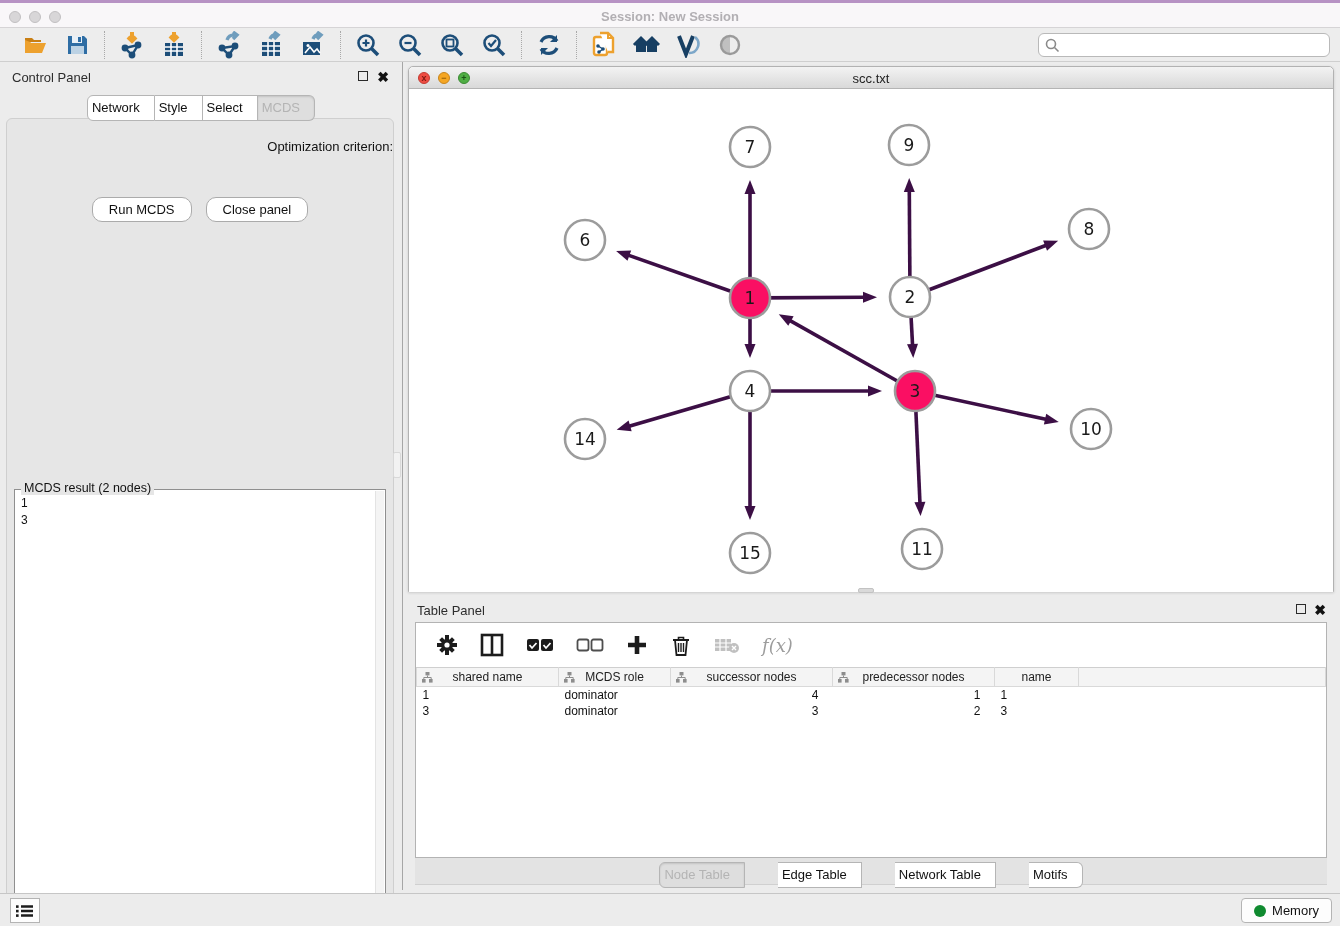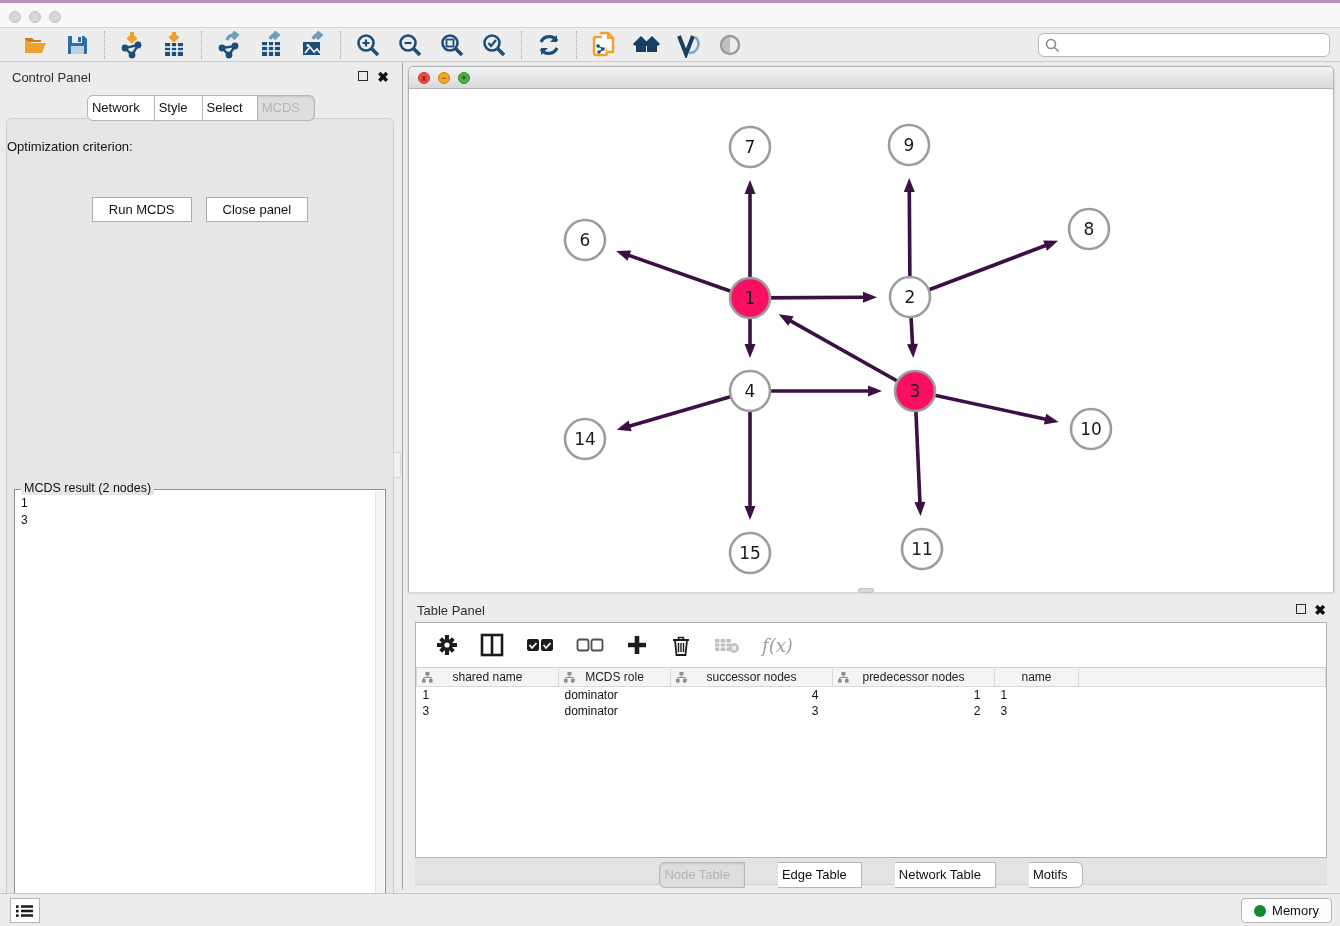"Session: New Session" div { html: none -> <div>Session: New Session</div> }
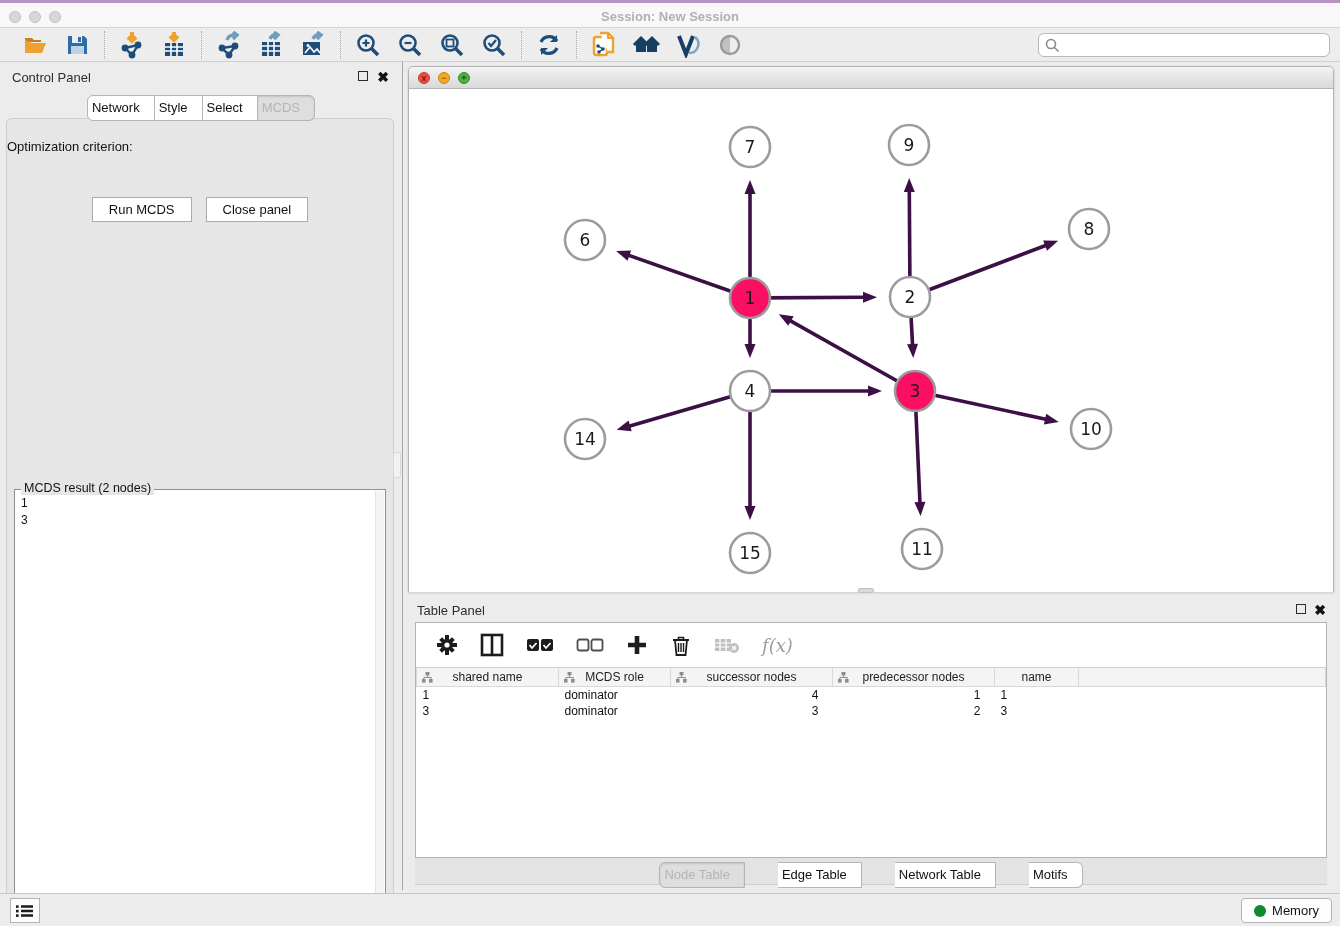"scc.txt" div { html: none -> <div>scc.txt</div> }
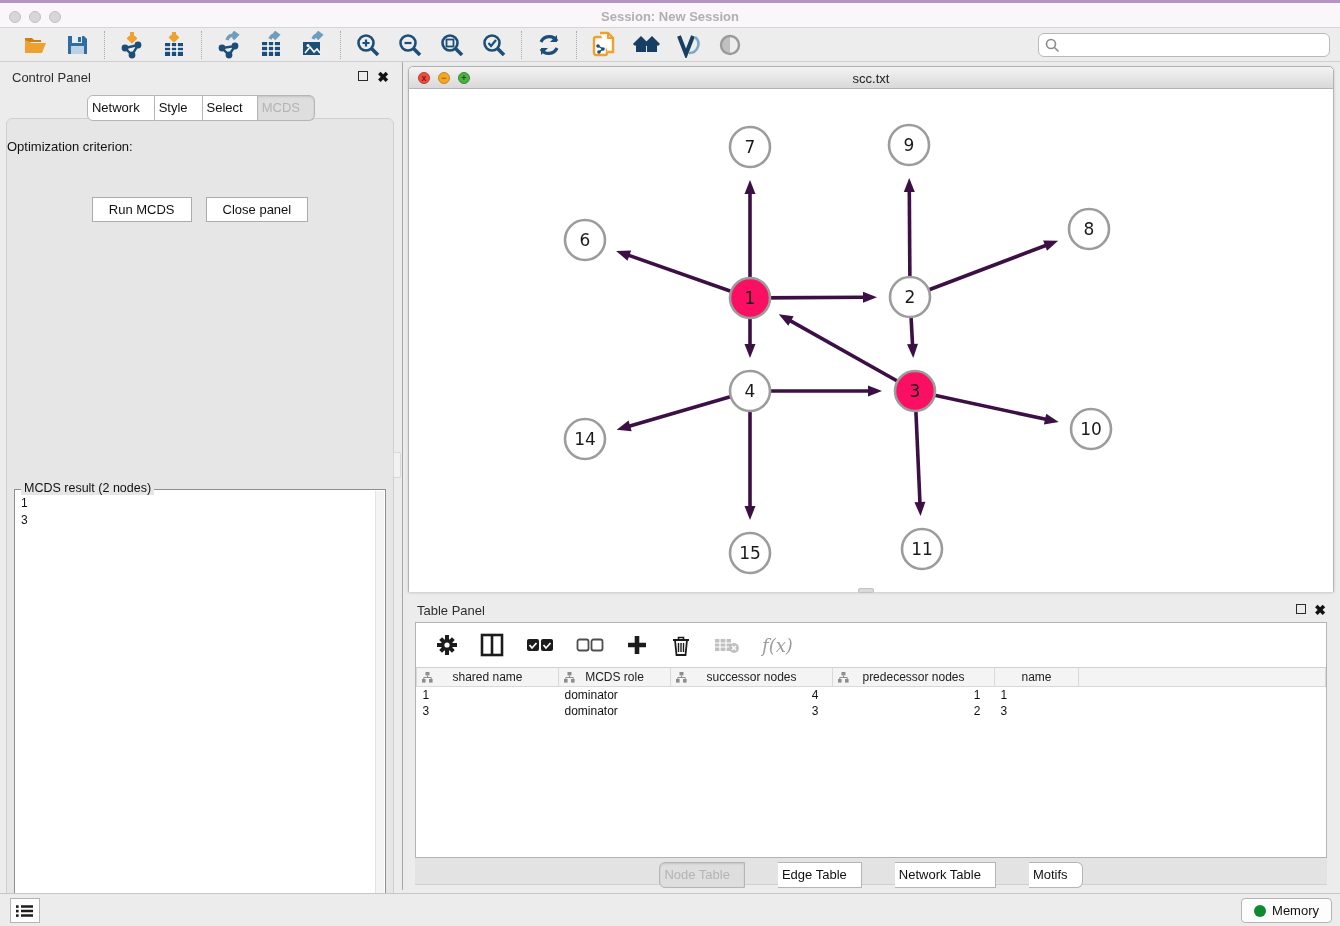"Optimization criterion:" #opt-label { text-align: left -> right }
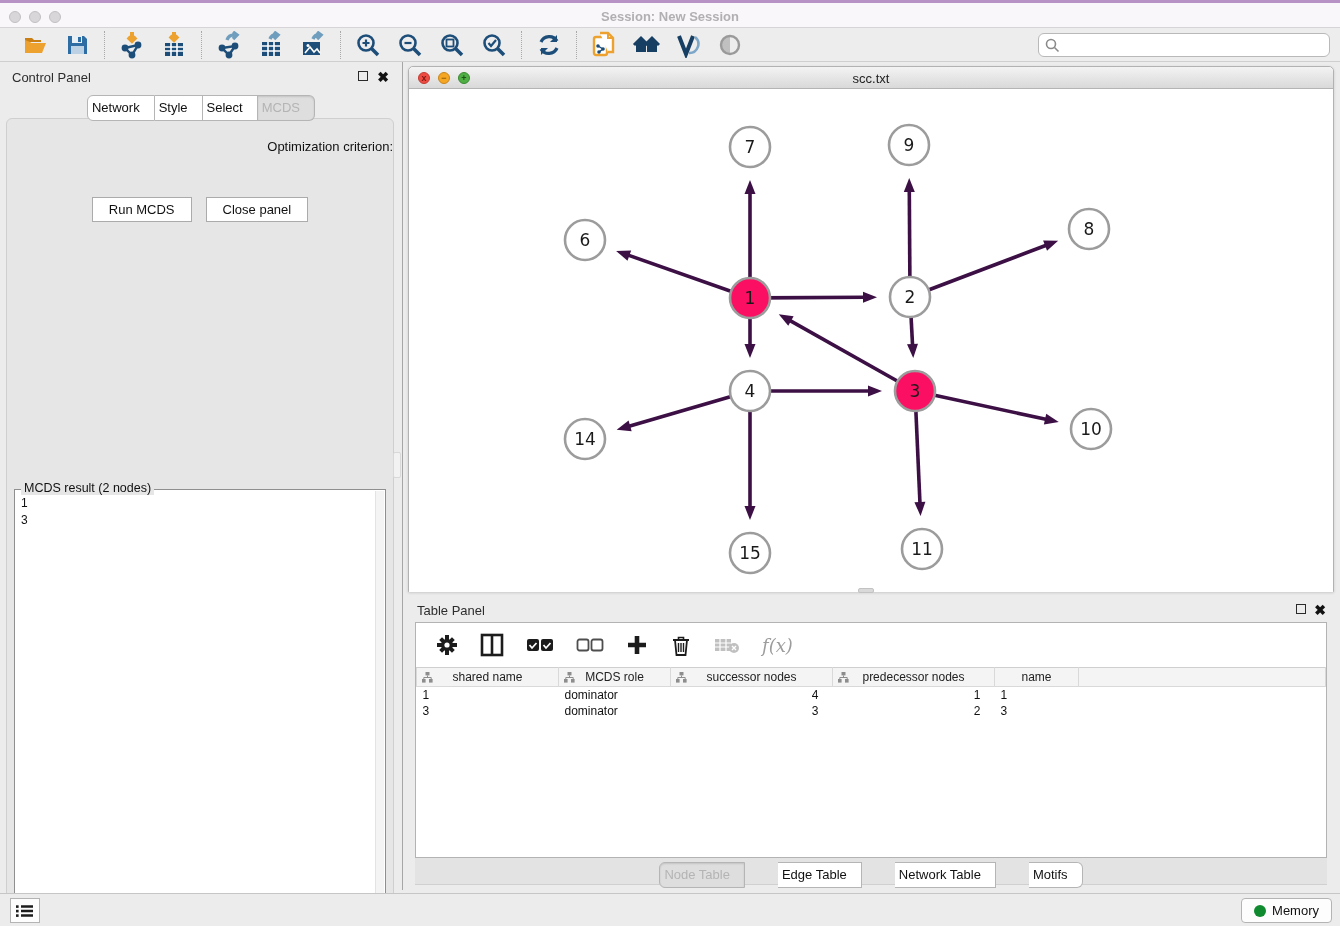"Run MCDS" .cp-btn { border-radius: 0 -> 10px }
